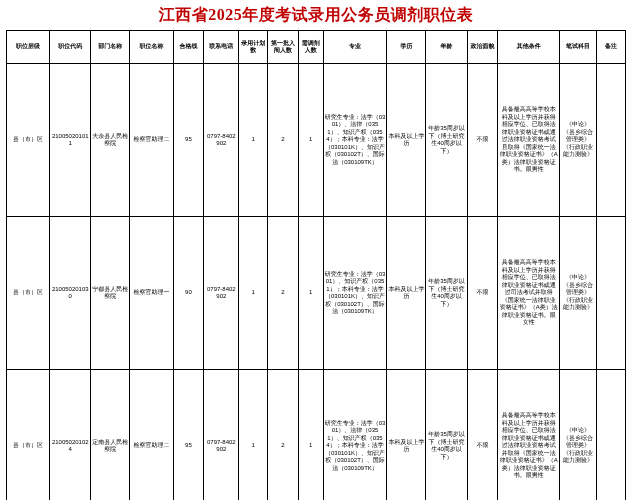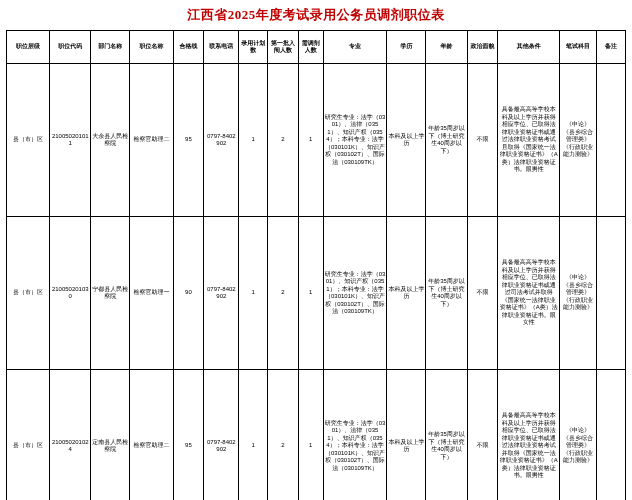"江西省2025年度考试录用公务员调剂职位表" .title-text { font-size: 13px -> 16px }
